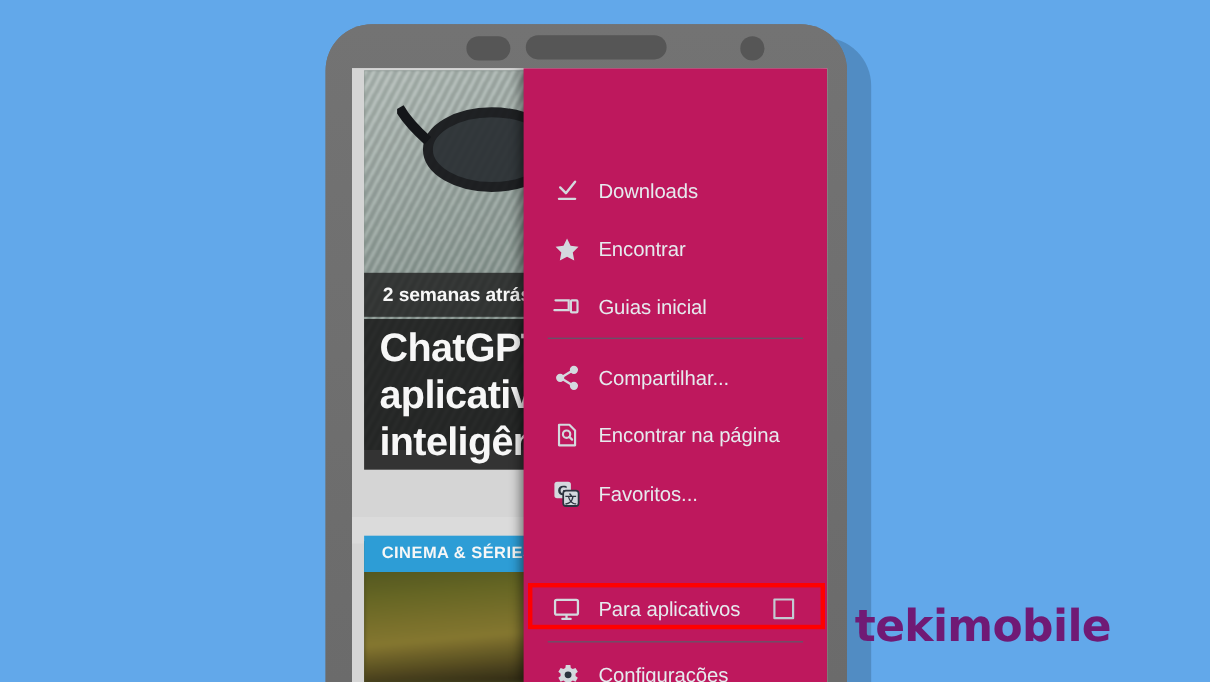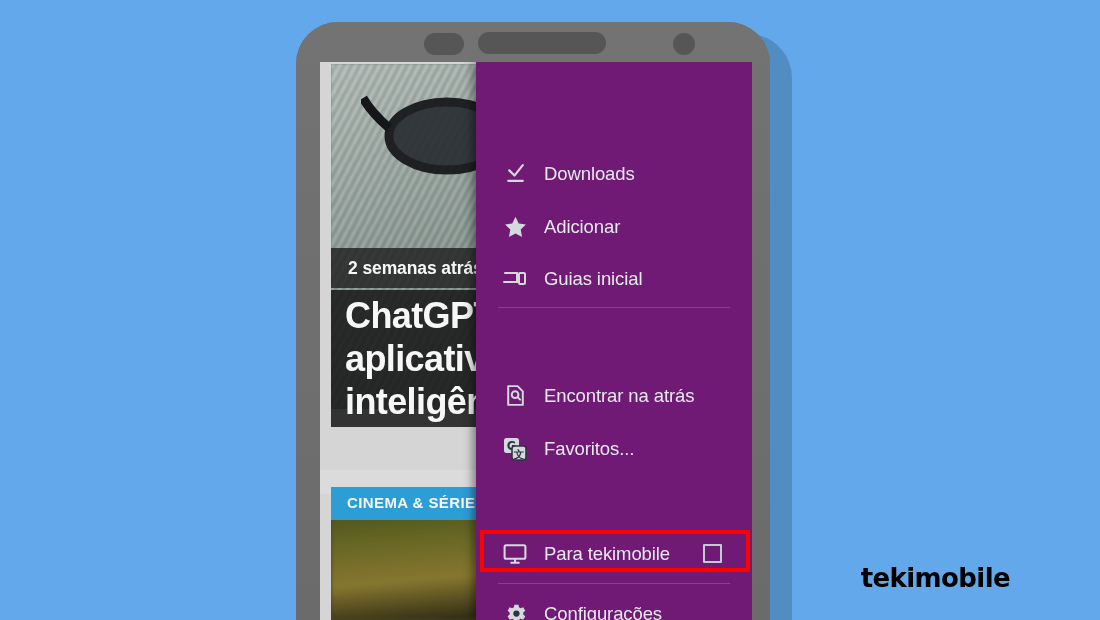"Downloads" .menu { background: #701a75 -> #be185d }
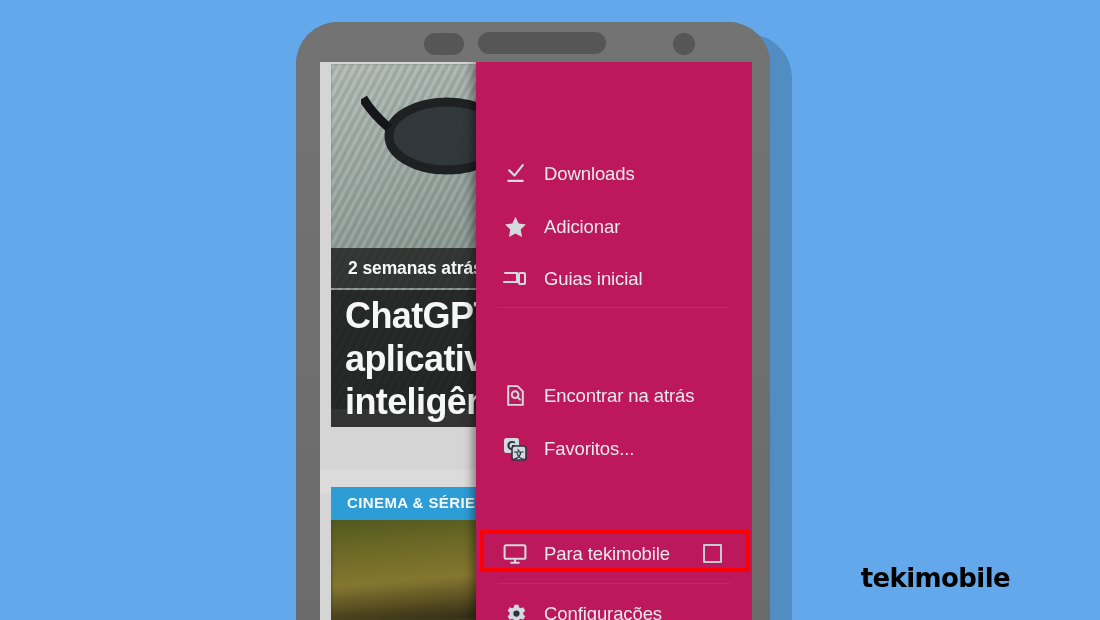"Adicionar" span.mi-label { text: Adicionar -> Encontrar }
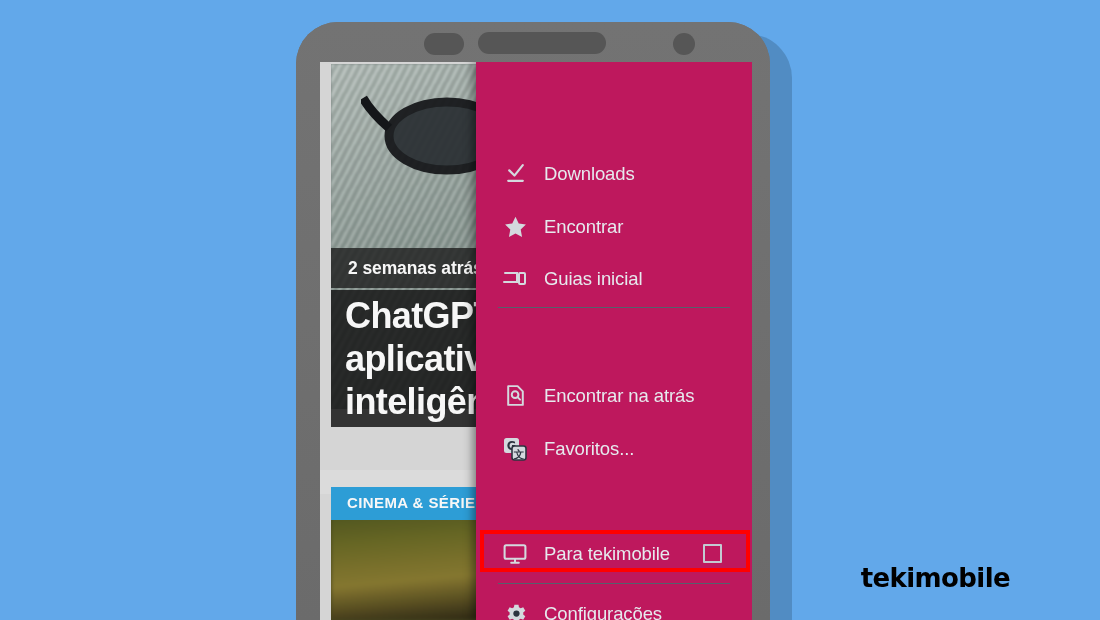"Compartilhar..." div.menu-item { html: none -> <div> <div> <svg> <circle></circle> <circle></circle> <circle></circle> <line></line> <line></line> </svg> </div> <span>Compartilhar...</span> </div> }
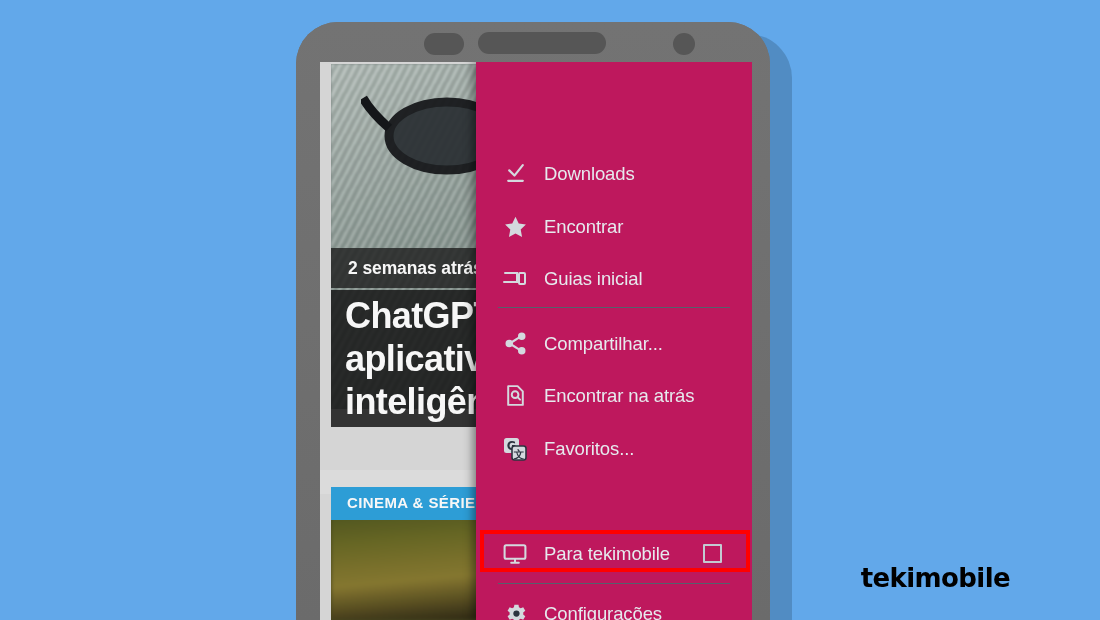"Encontrar na atrás" span.mi-label { text: atrás -> página }
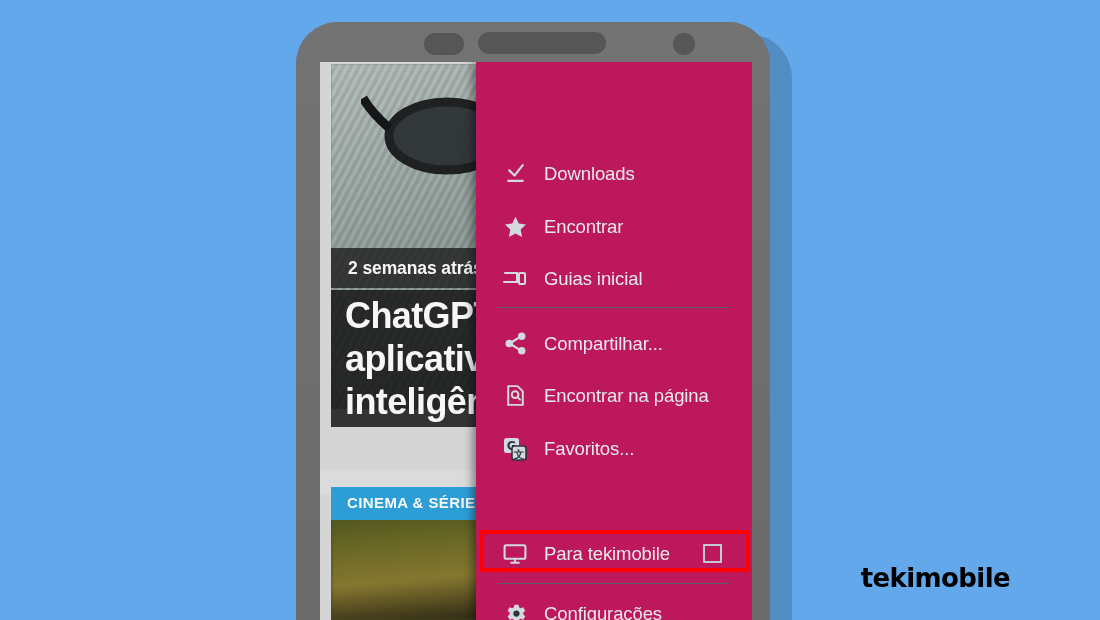"Para tekimobile" span.mi-label { text: tekimobile -> aplicativos }
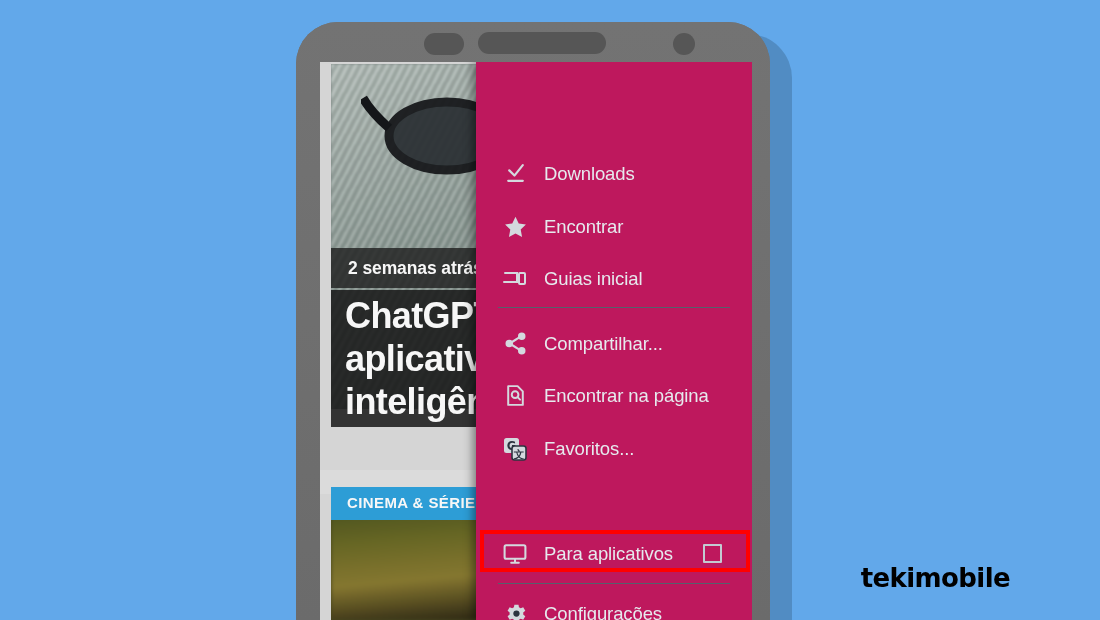"tekimobile" .watermark { color: #000000 -> #701a75; font-size: 26px -> 40px }
